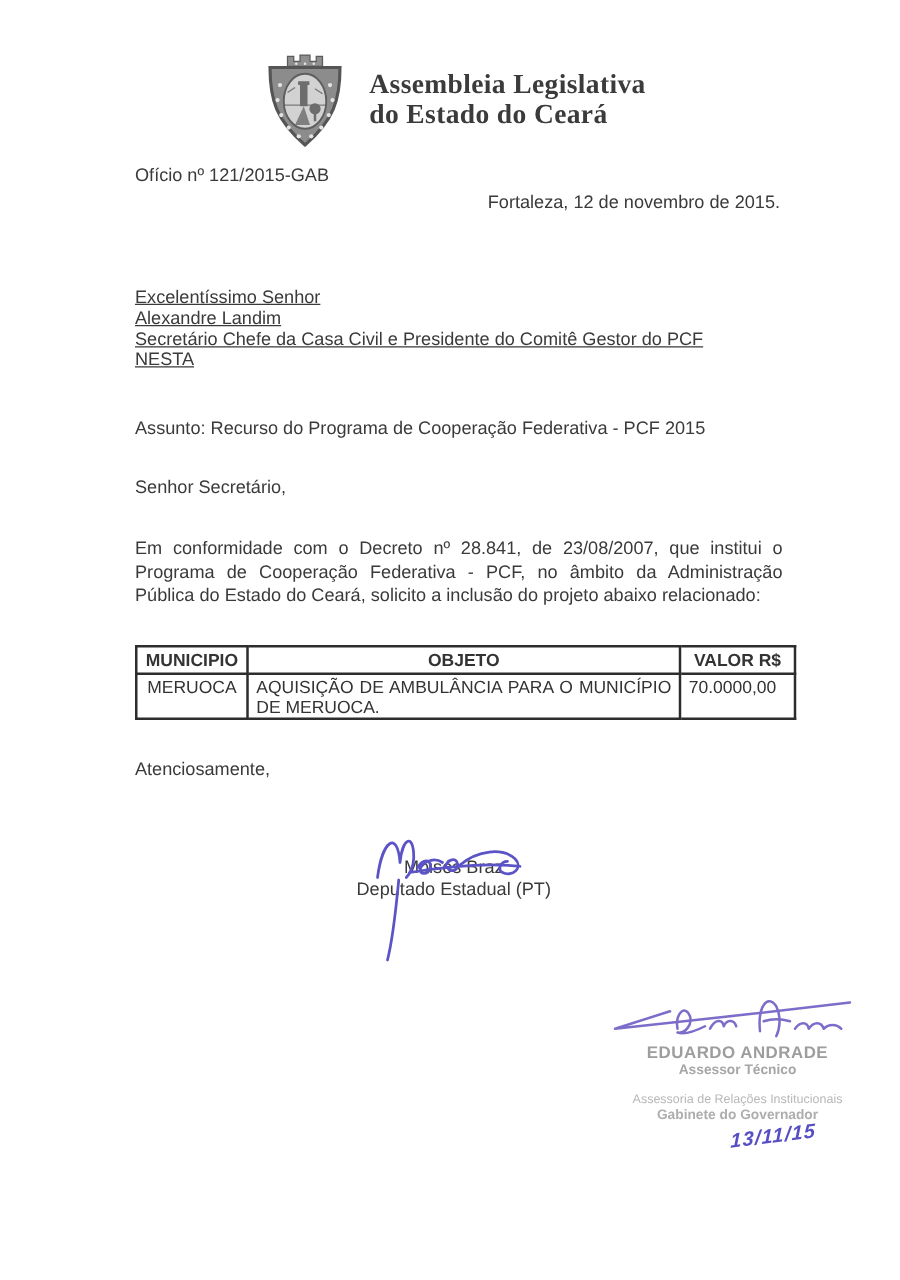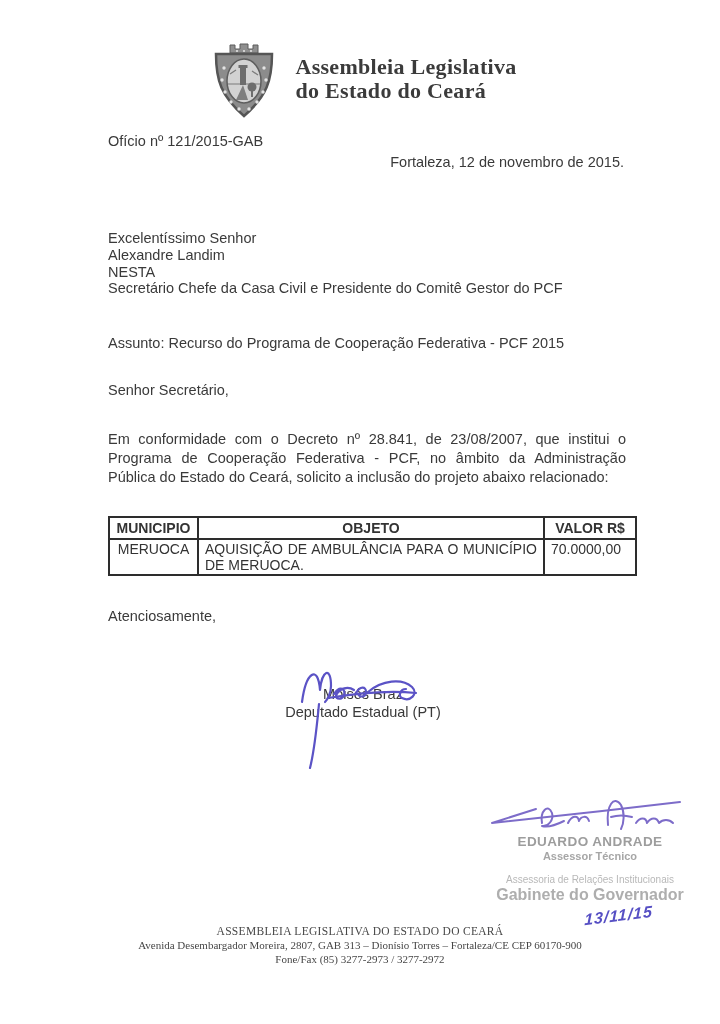"Excelentíssimo Senhor" .addressee { text-decoration: none -> underline }
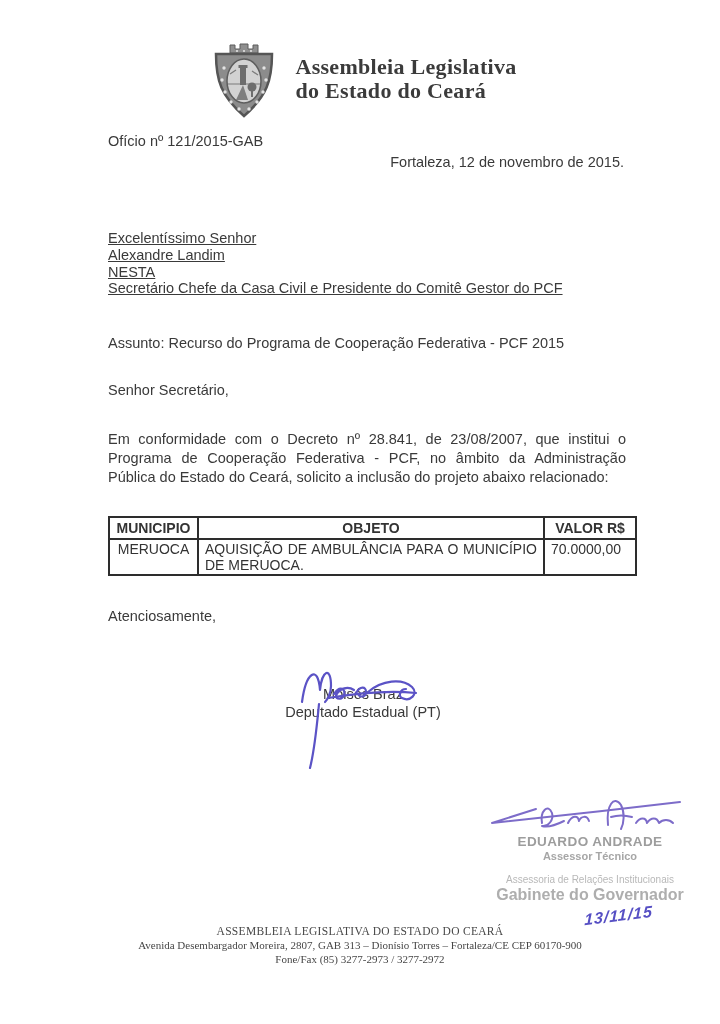"NESTA" div { order: before "Secretário Chefe da Casa Civil" -> after "Secretário Chefe da Casa Civil" }
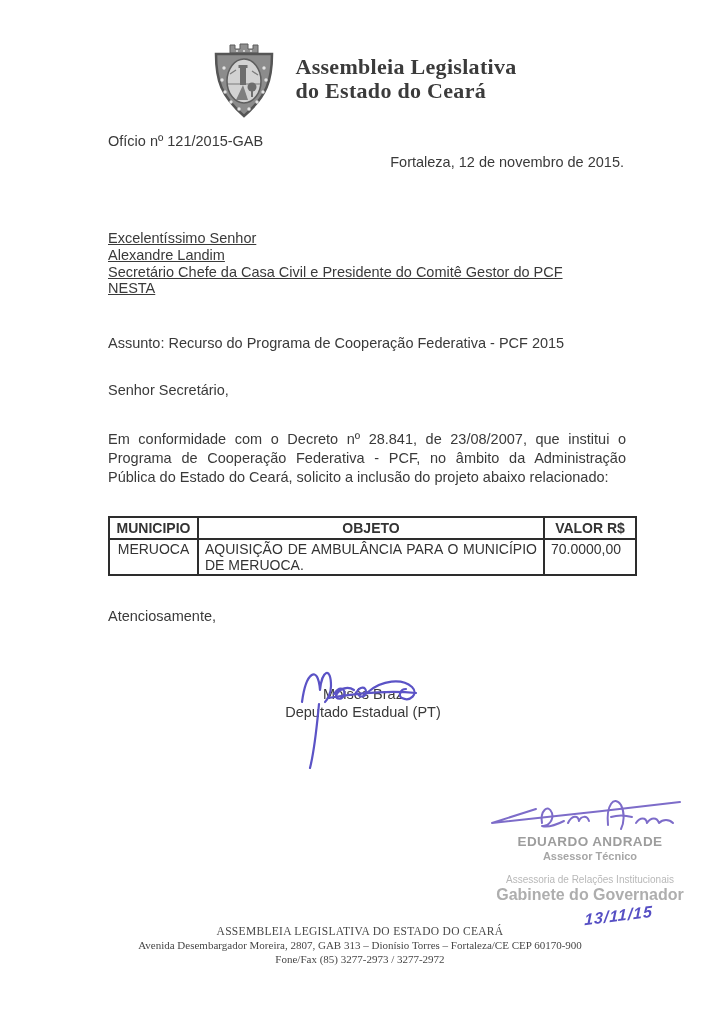"Gabinete do Governador" .stamp-office { font-size: 16px -> 11px }
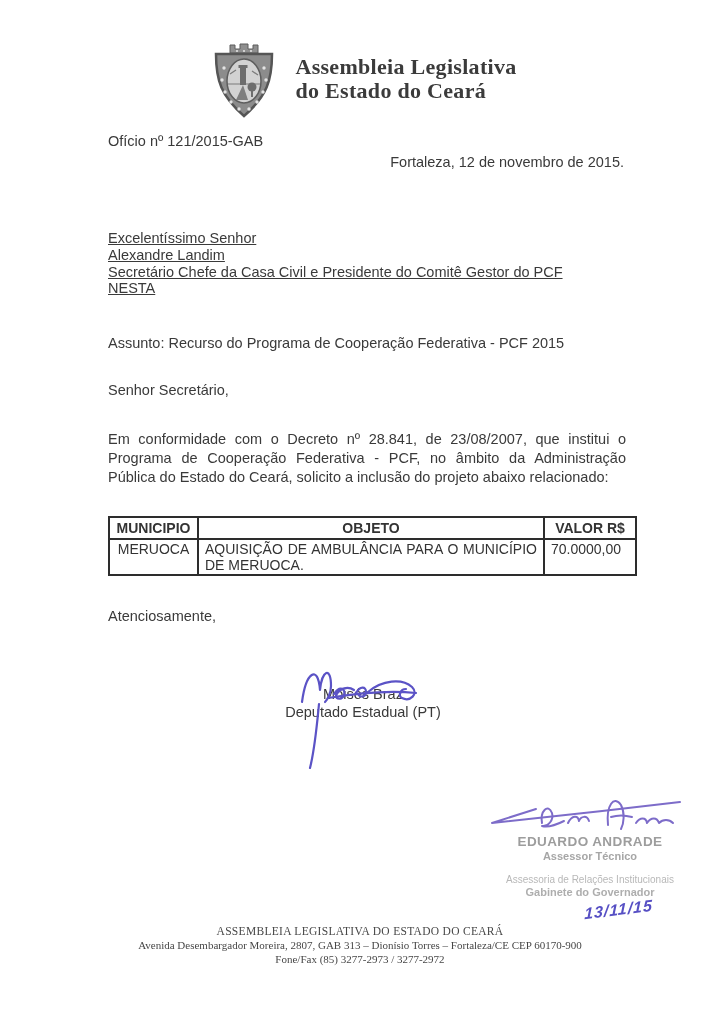"ASSEMBLEIA LEGISLATIVA DO ESTADO DO" div.footer { html: <div> <div>ASSEMBLEIA LEGISLATIVA DO ESTADO DO CEARÁ</div> <div>Avenida Desembargador Moreira, 2807, GAB 313 – Dionísio Torres – Fortaleza/CE CEP 60170-900</div> <div>Fone/Fax (85) 3277-2973 / 3277-2972</div> </div> -> none }
